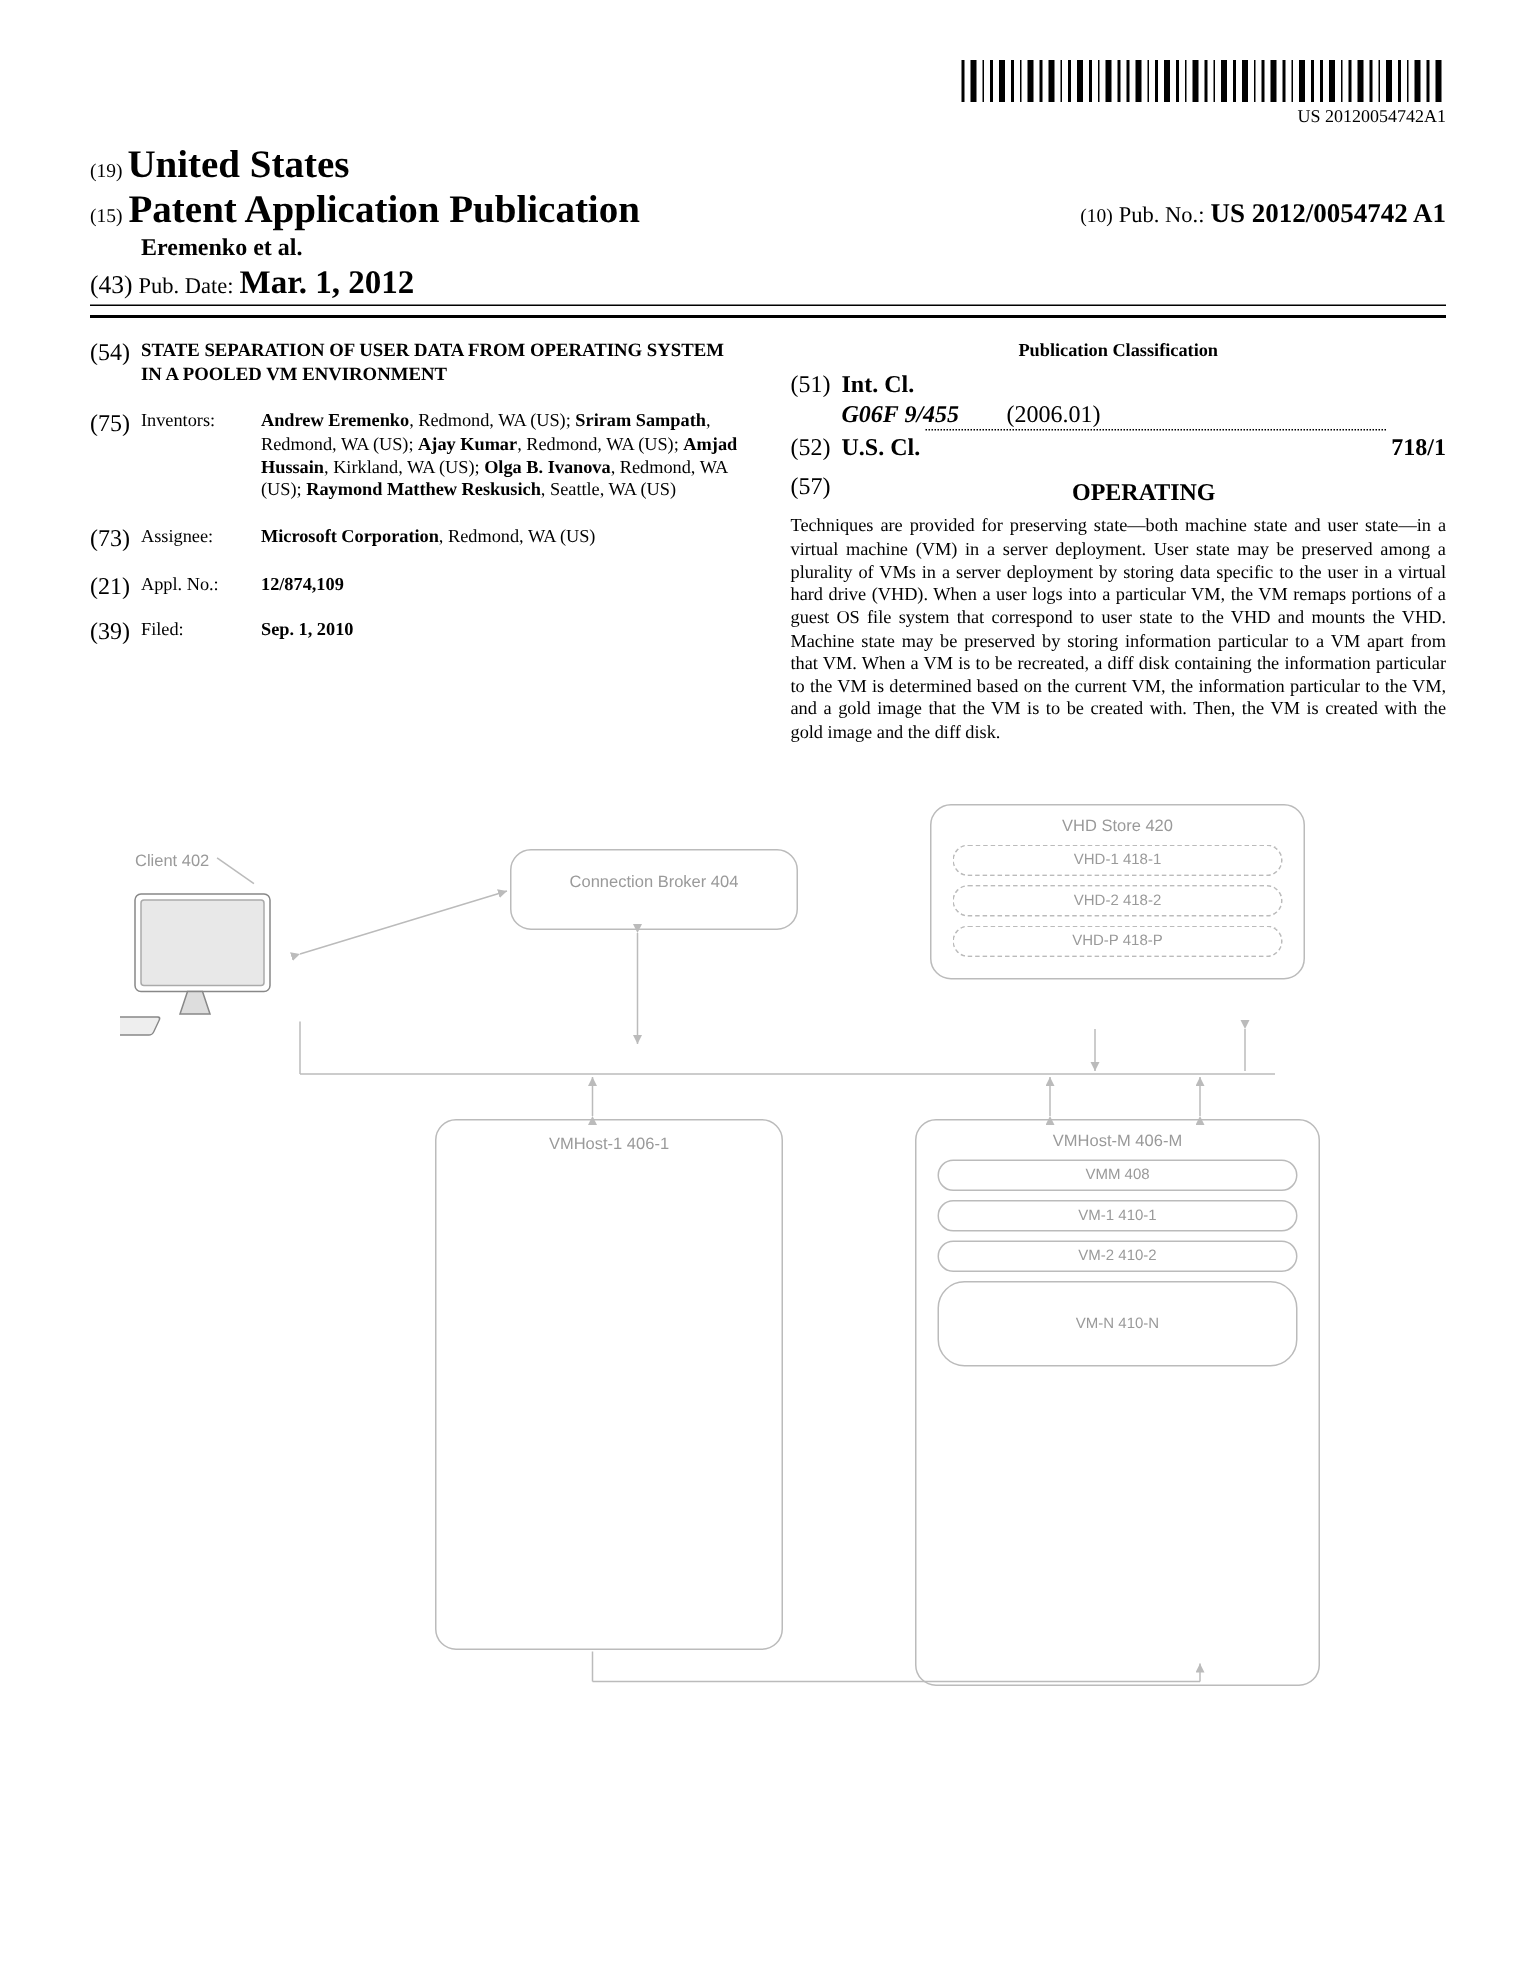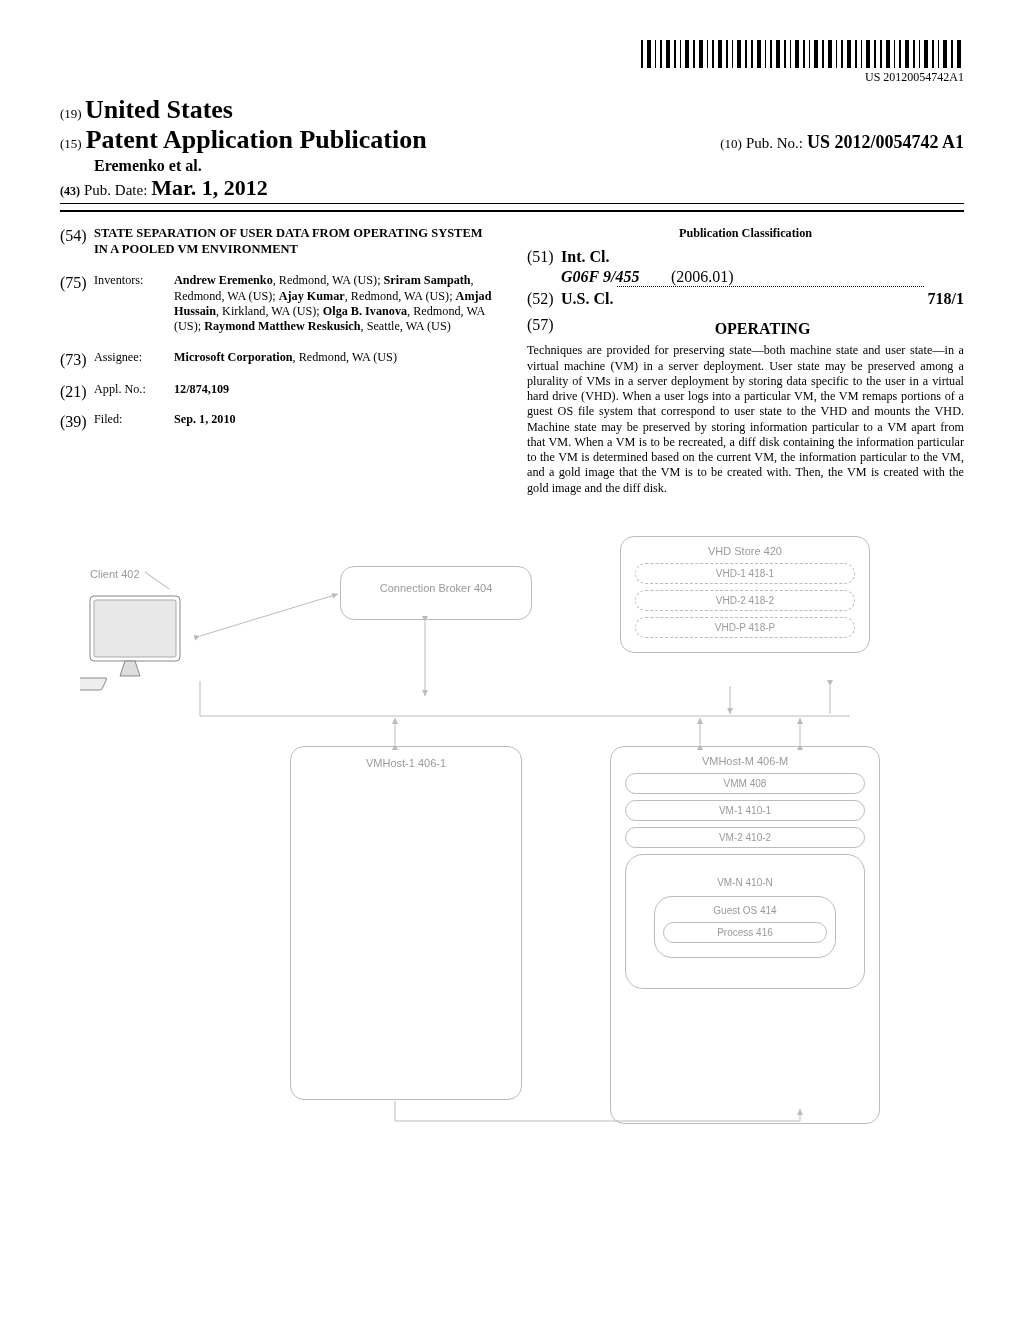"(43)" span { font-size: 12px -> 17px; font-weight: bold -> normal }
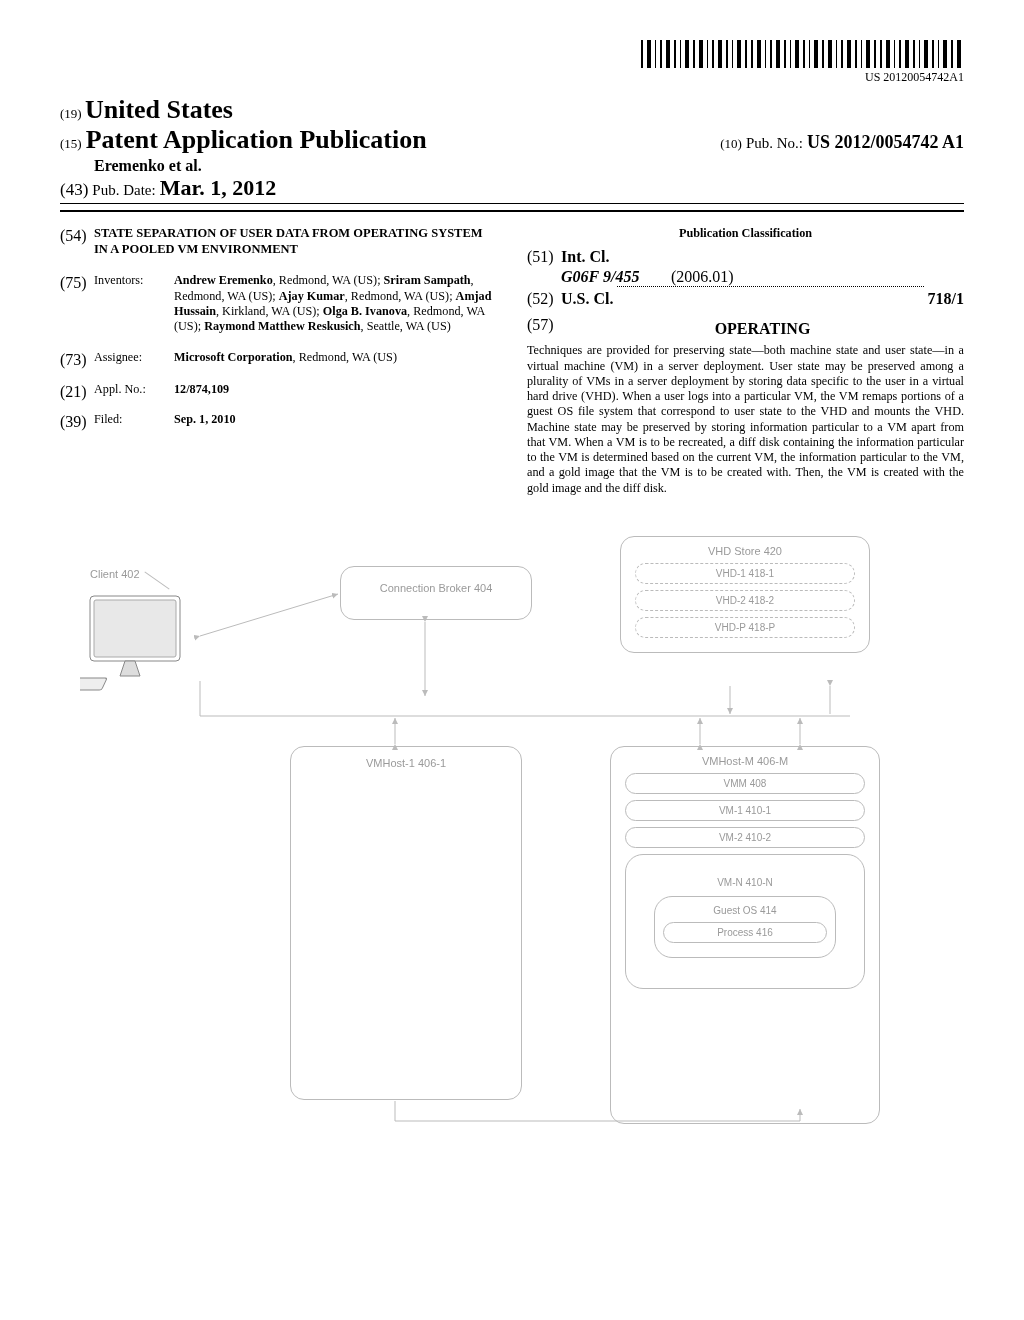"Guest OS 414" div.inner-box { html: <div> <div>Guest OS 414</div> <div>Process 416</div> </div> -> none }
